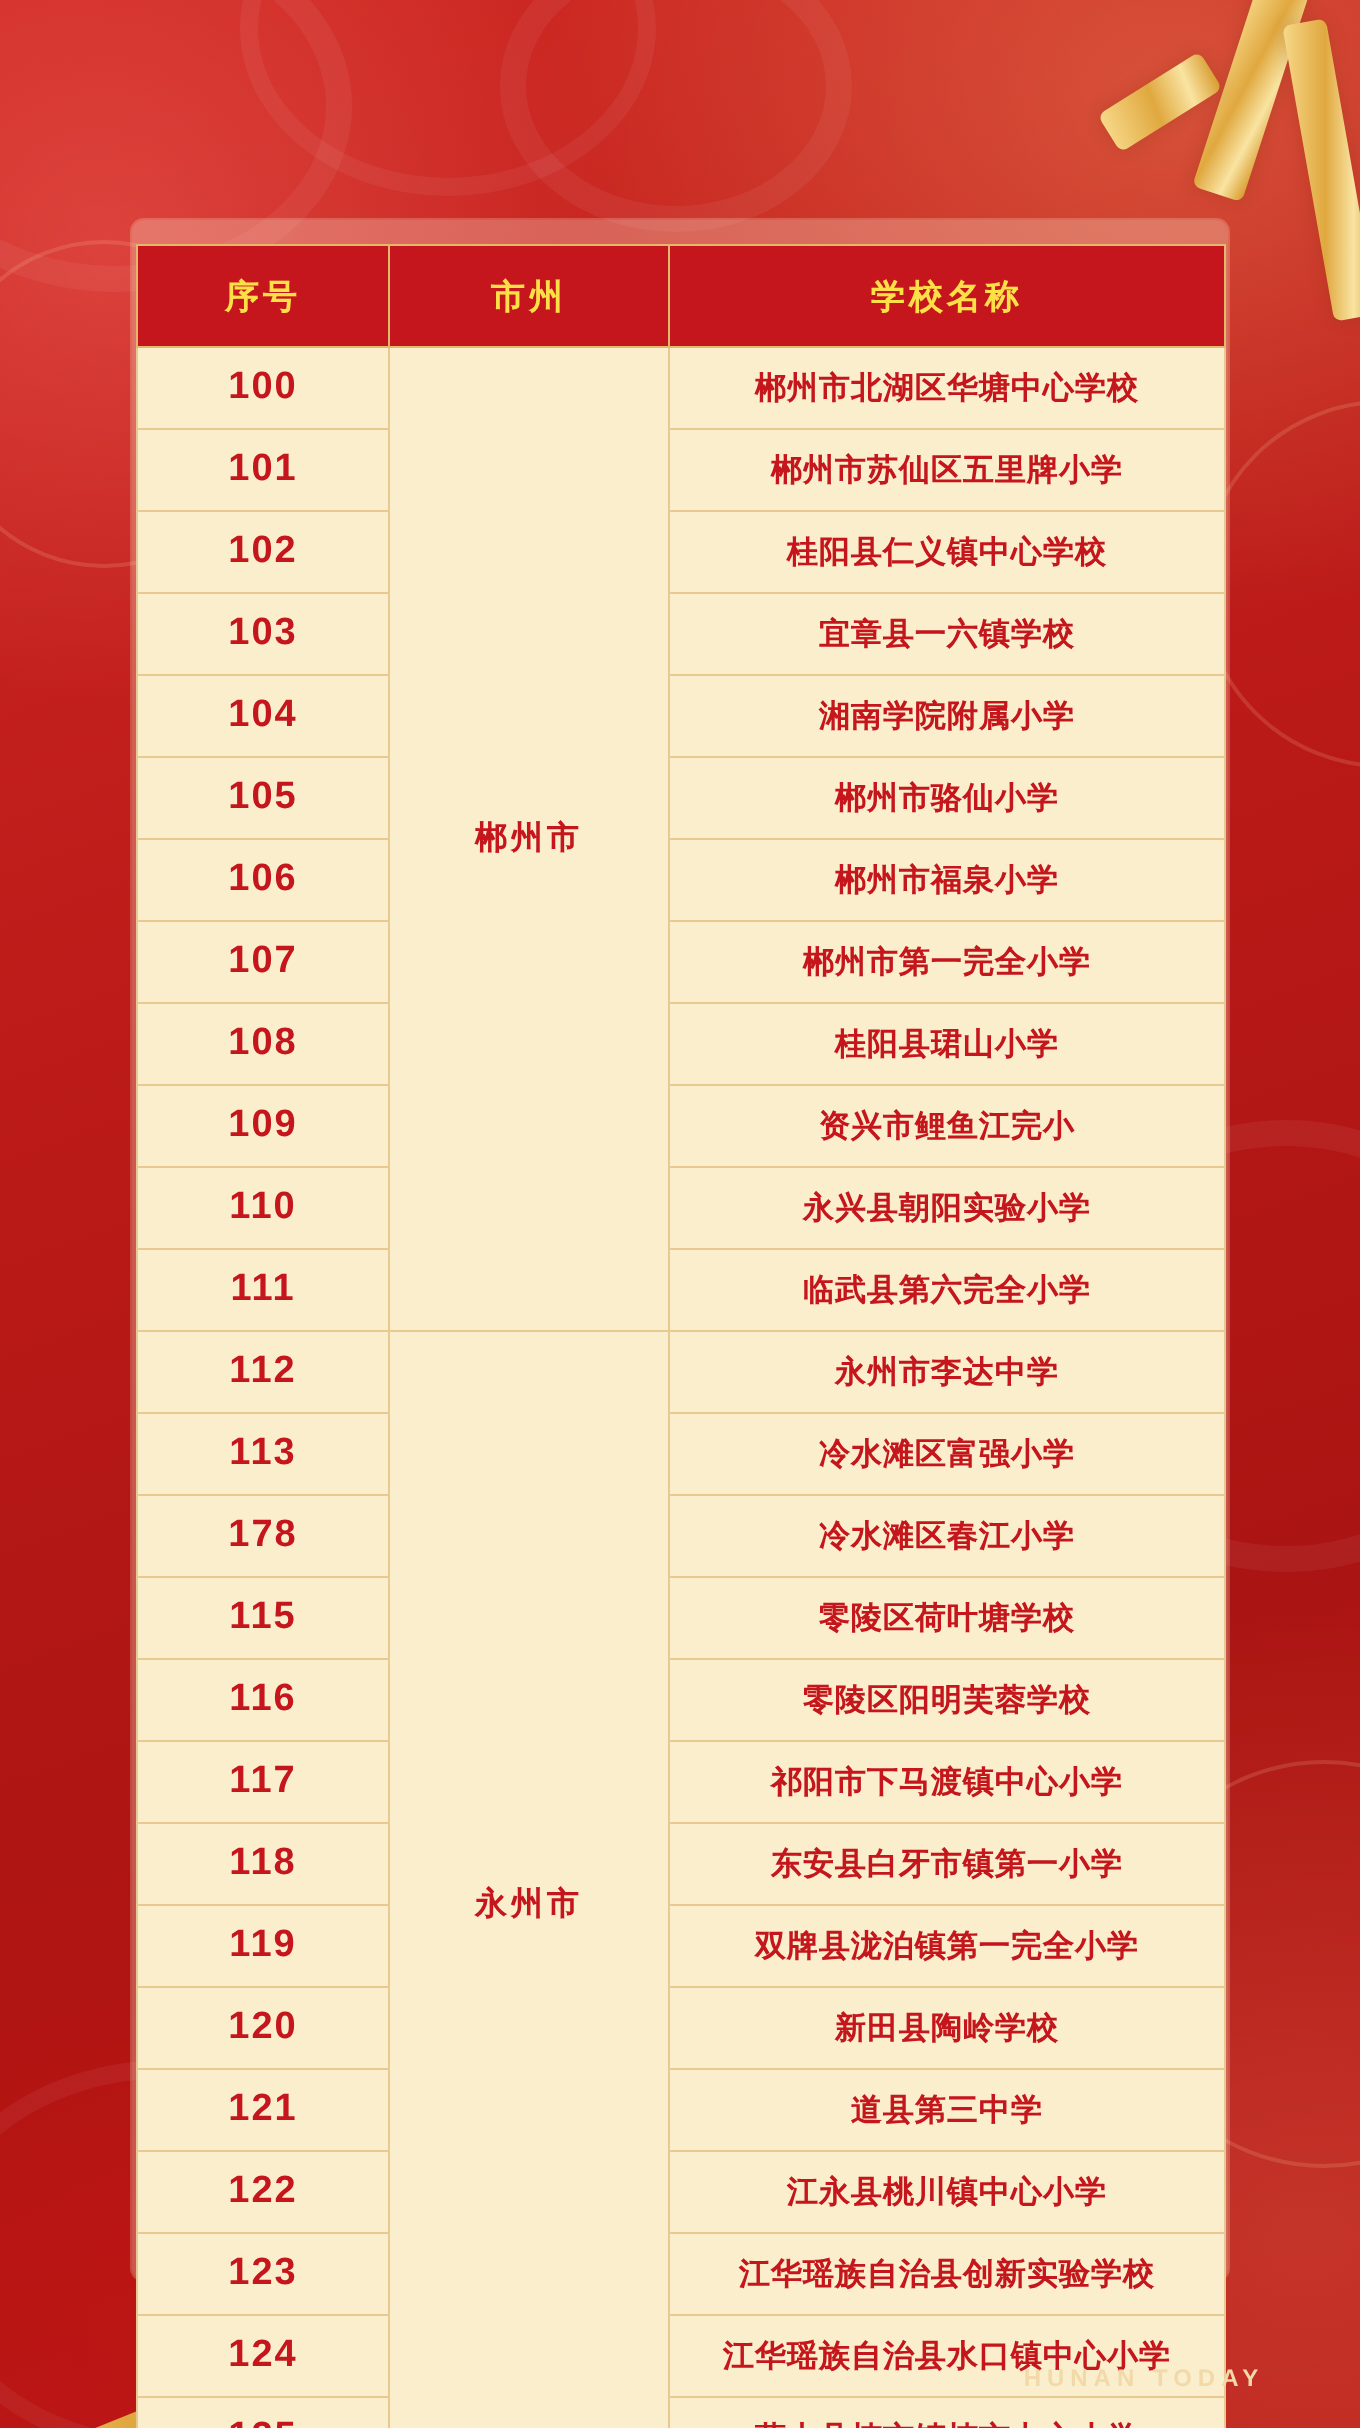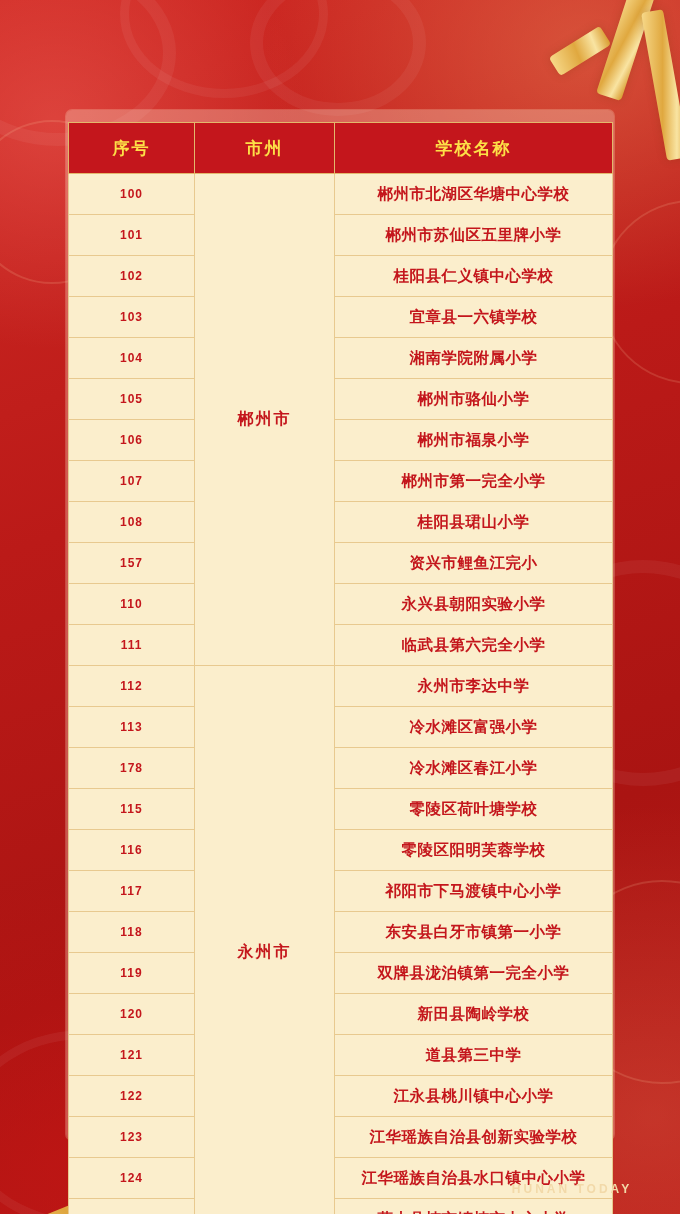"100" tbody td.idx { font-size: 12px -> 19px }
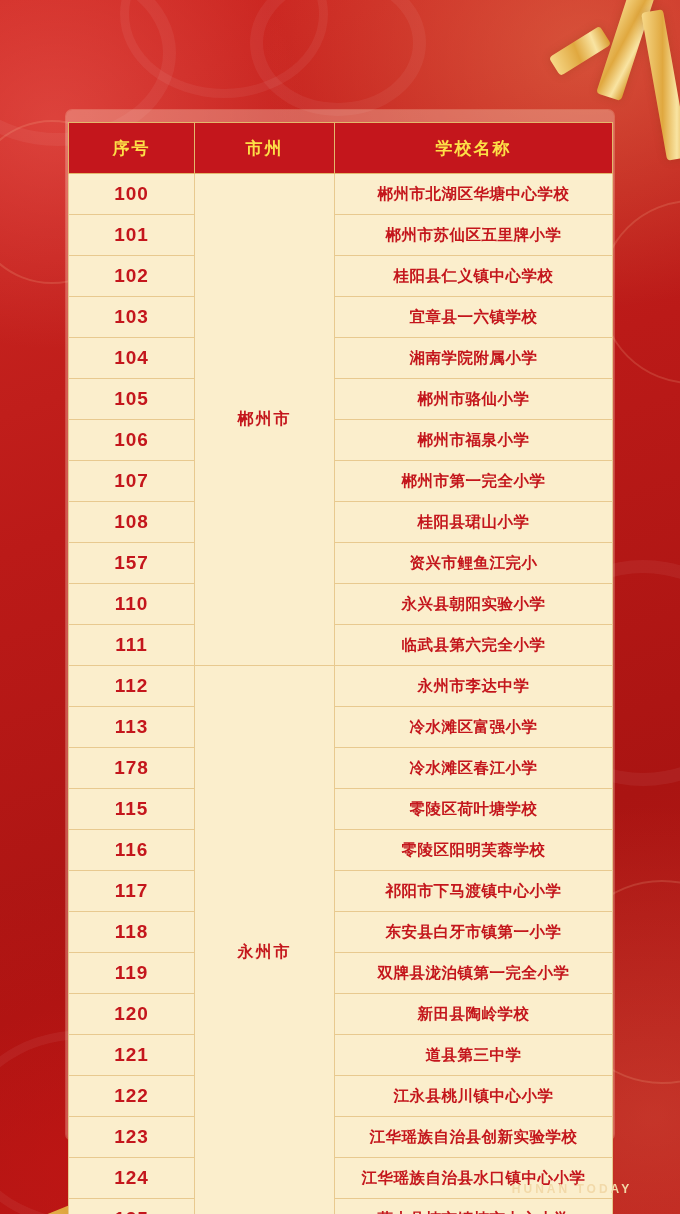"157" td.idx { text: 157 -> 109 }
